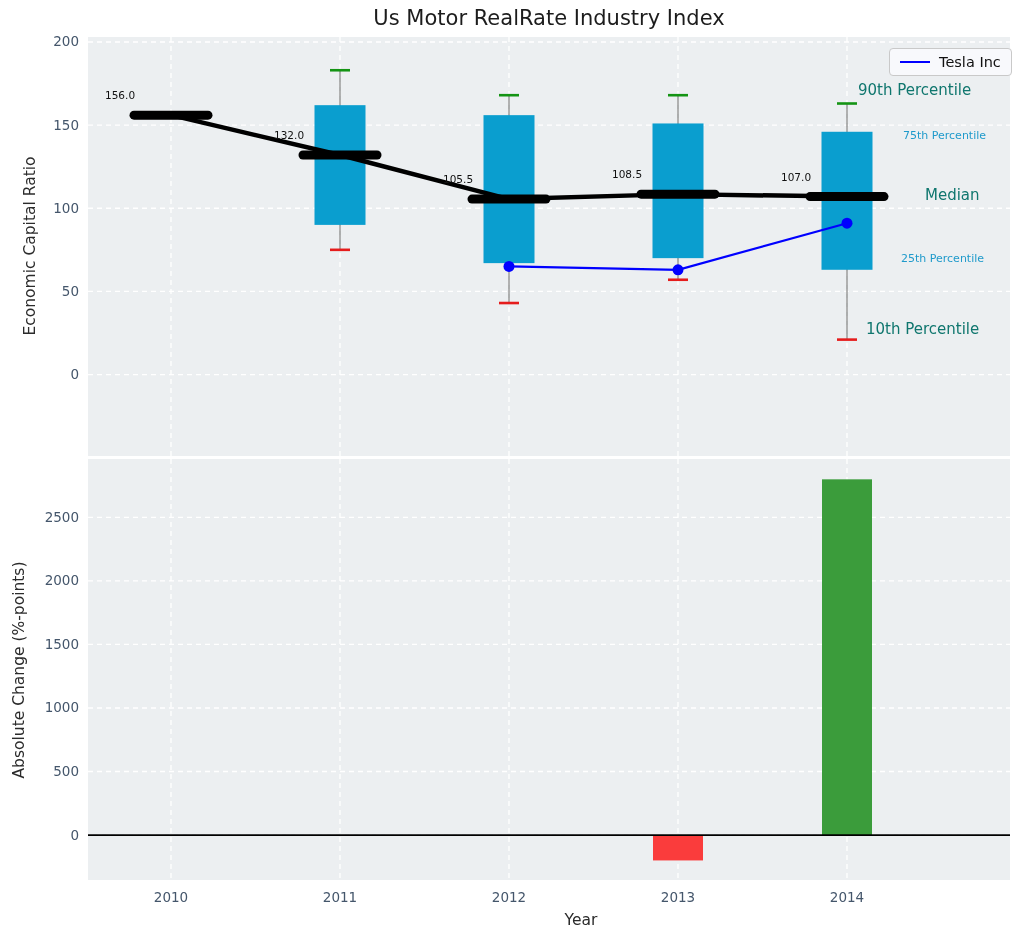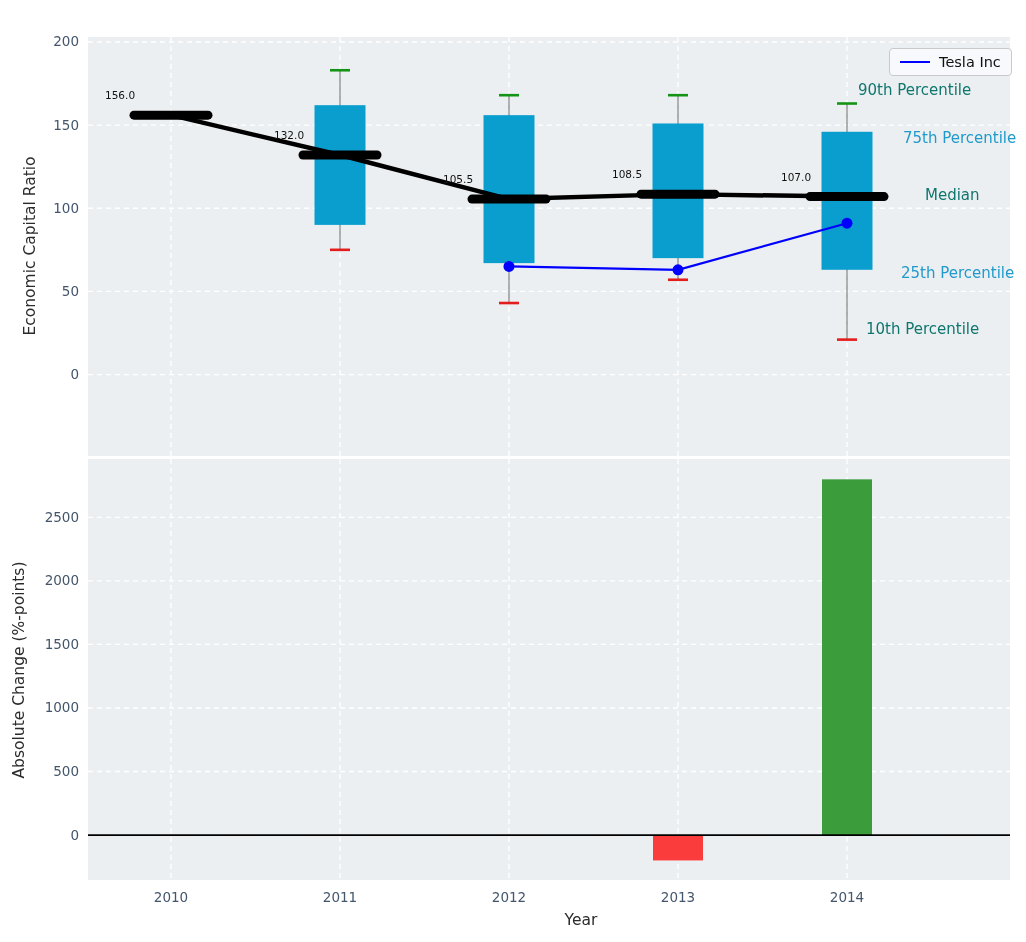"Us Motor RealRate Industry Index" div.chart-title { html: none -> <div>Us Motor RealRate Industry Index</div> }
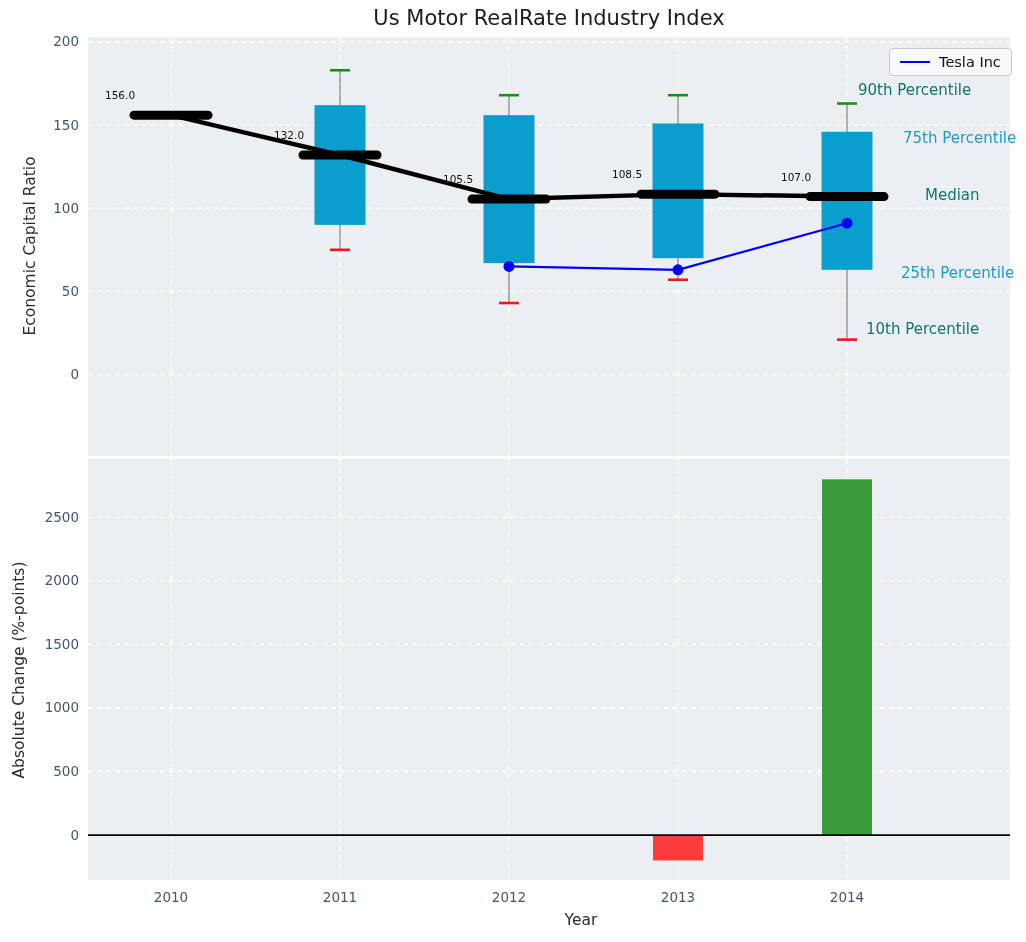"75th Percentile" .ann.cyan { font-size: 15px -> 11px }
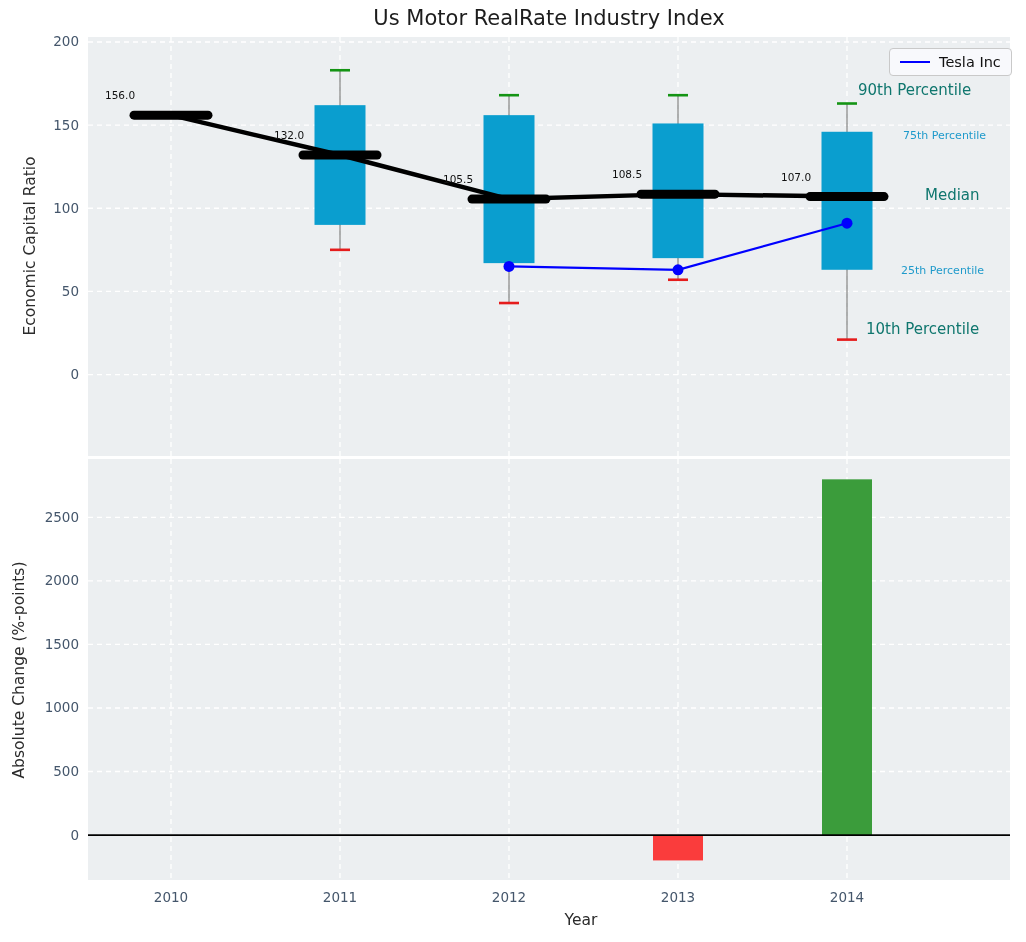"25th Percentile" .ann.p25 { top: 264px -> 252px }
